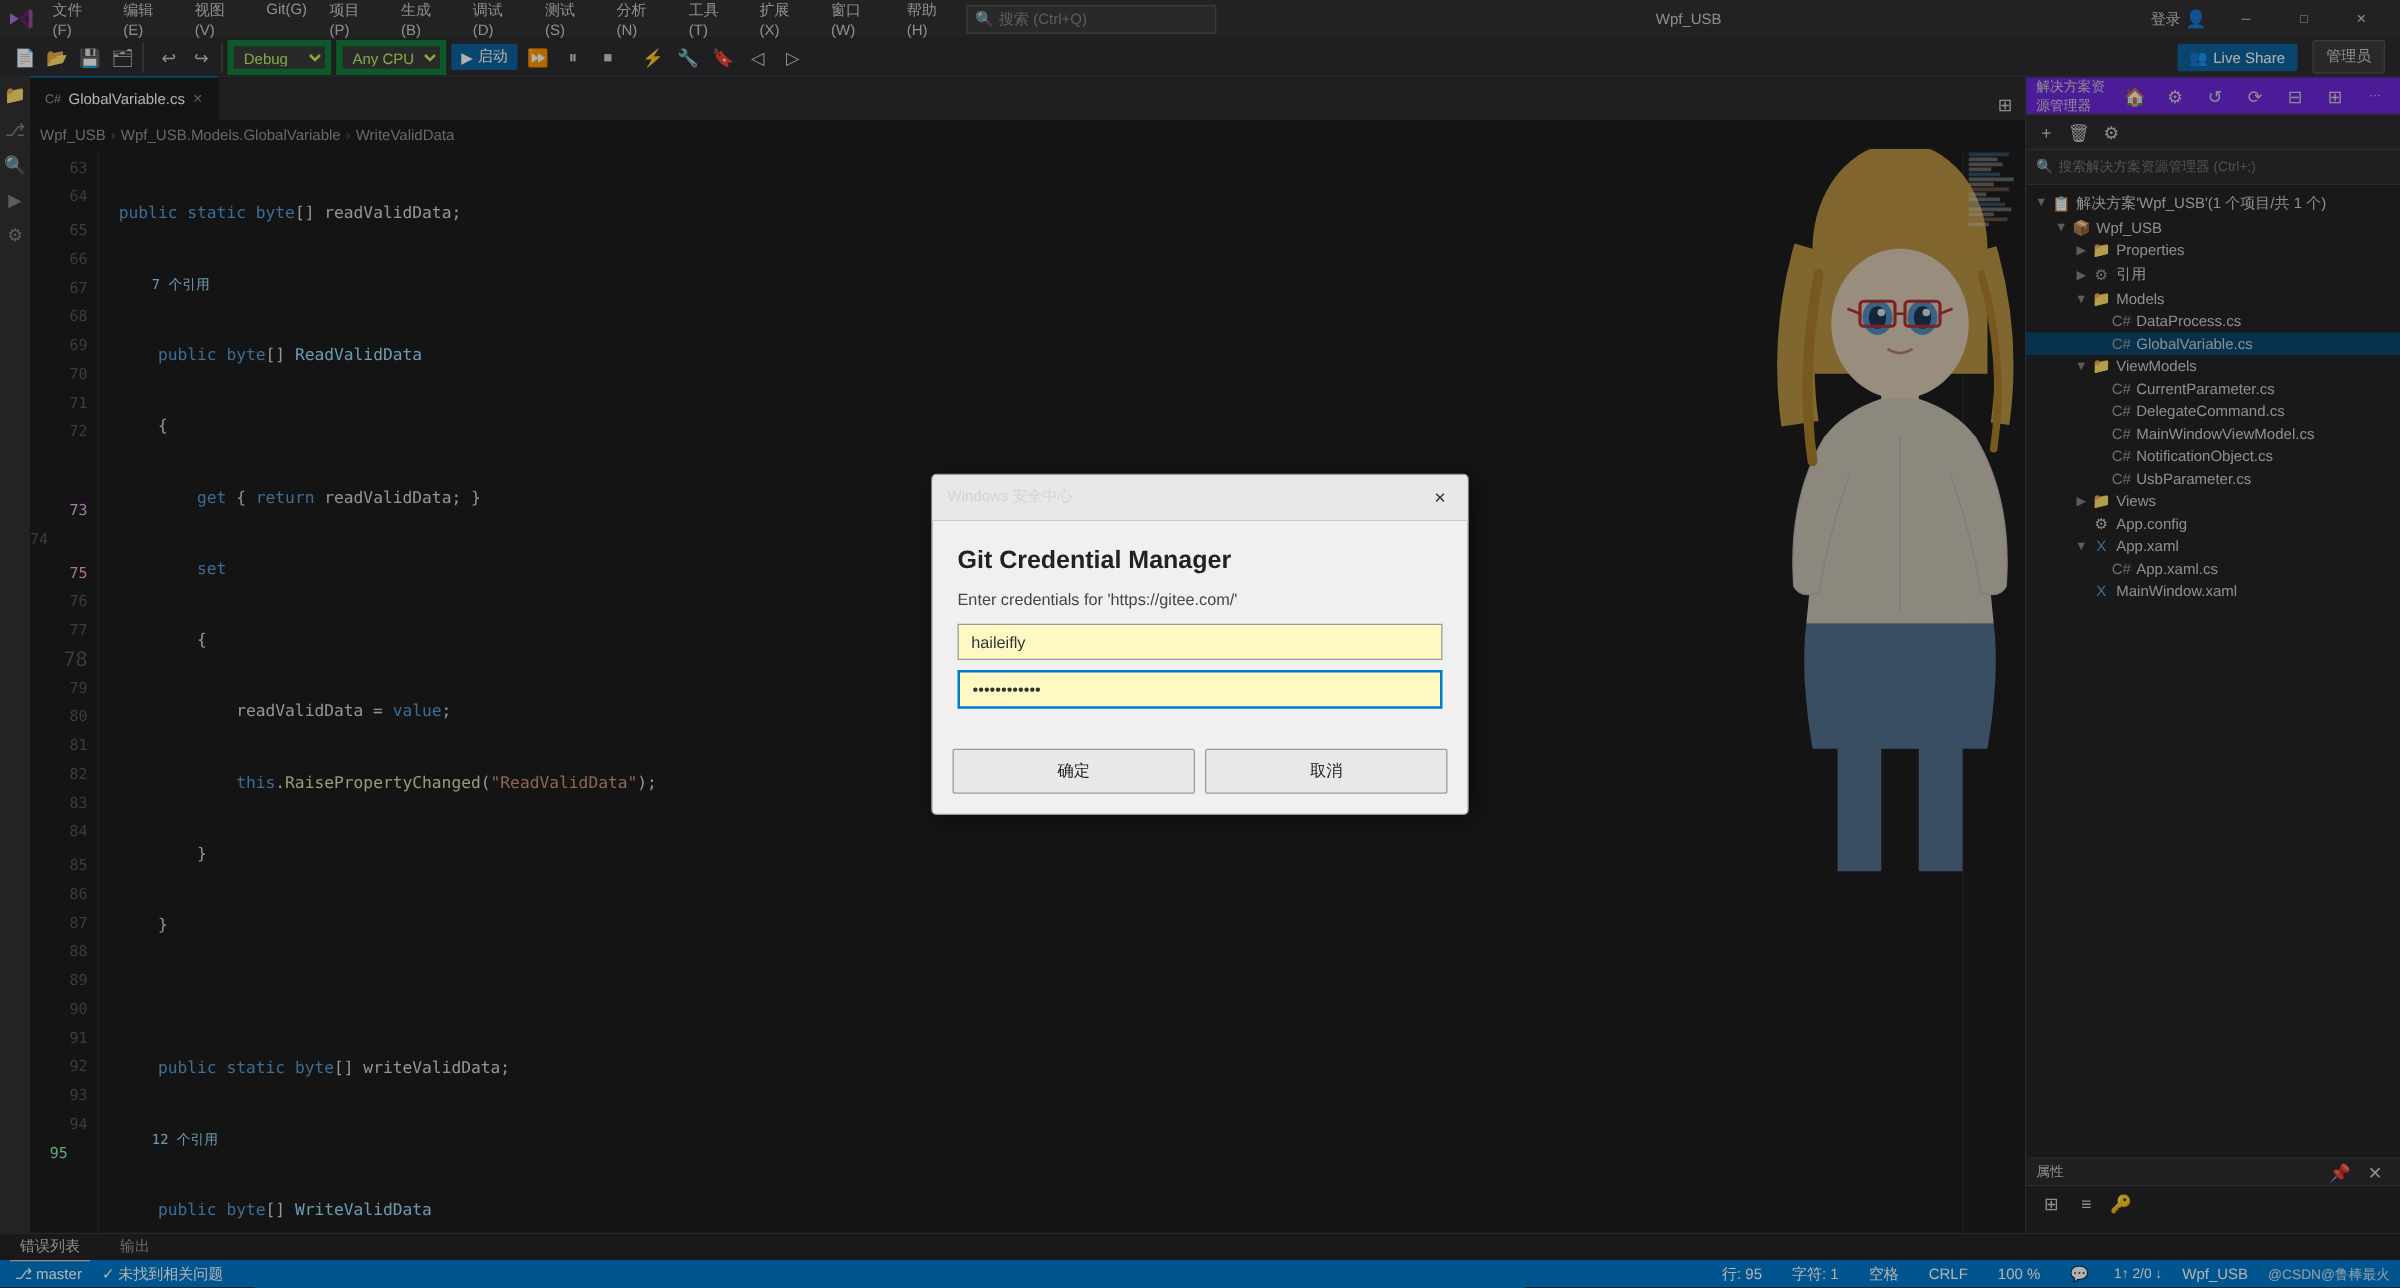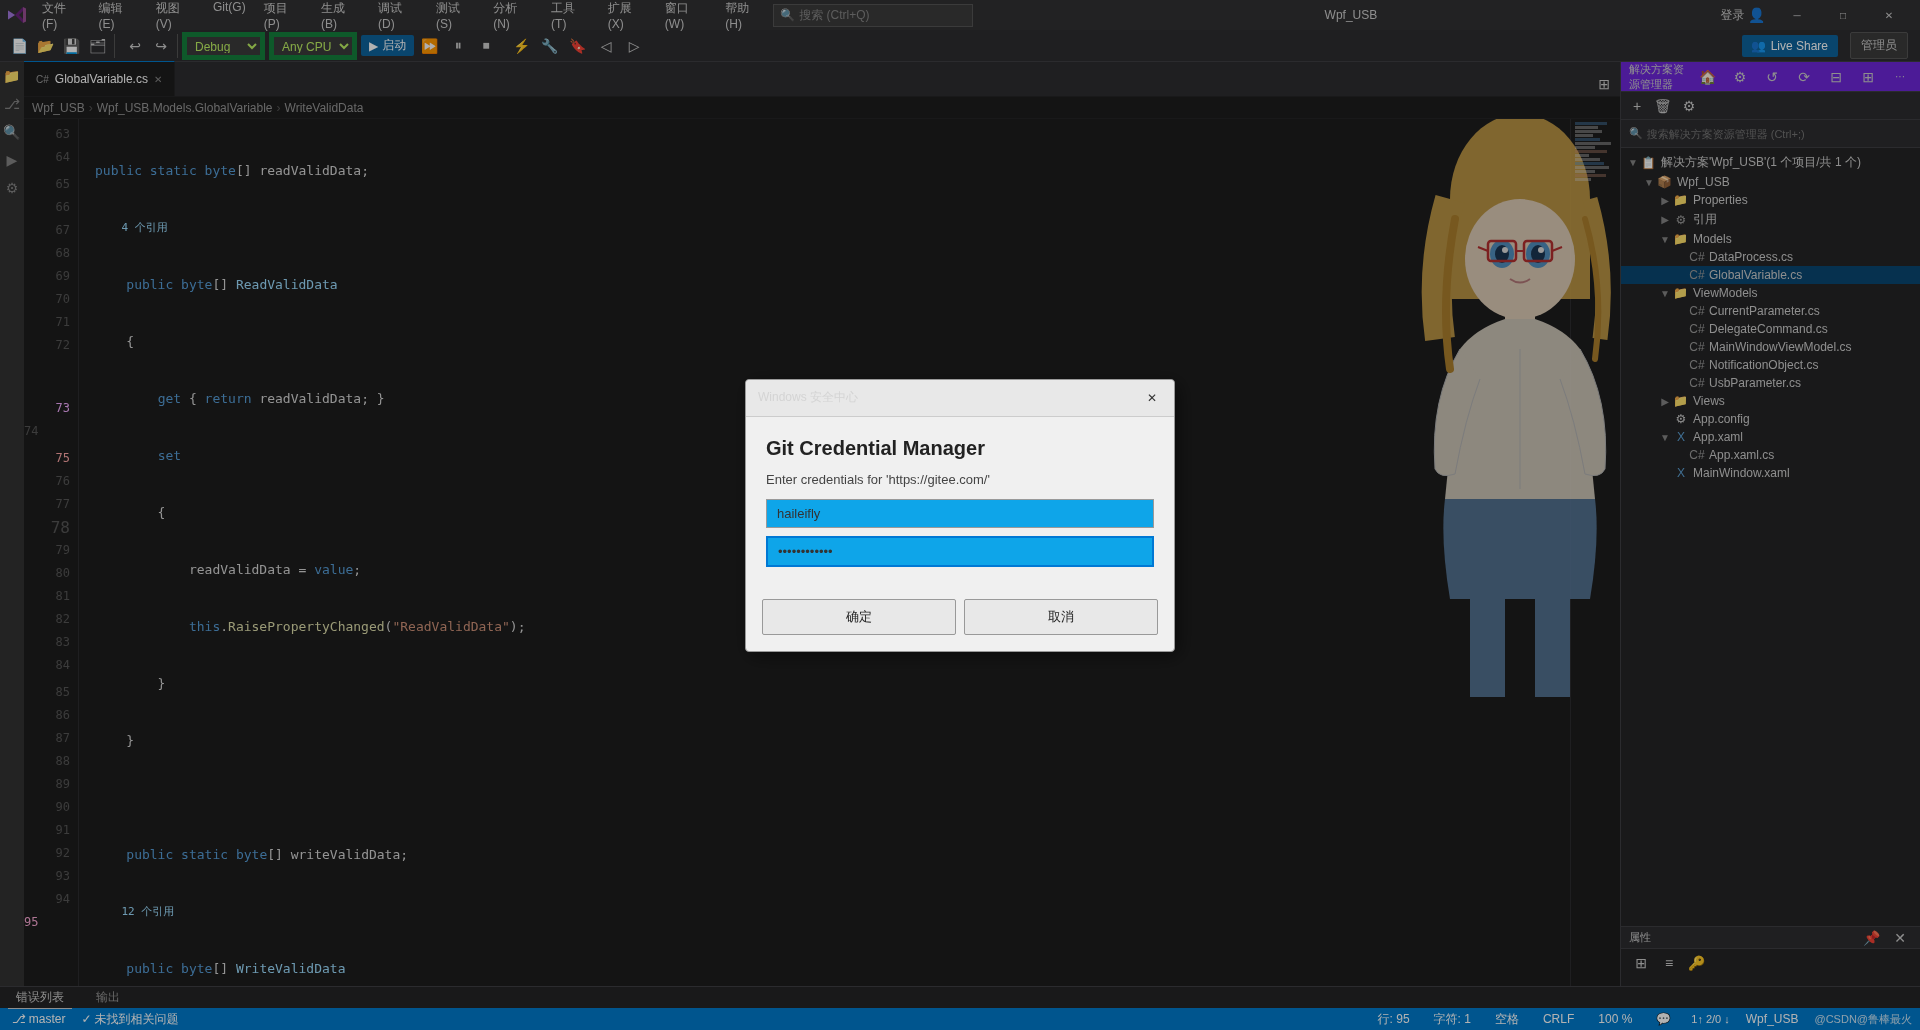"4 个引用" span.code-line { text: 4 -> 7 }
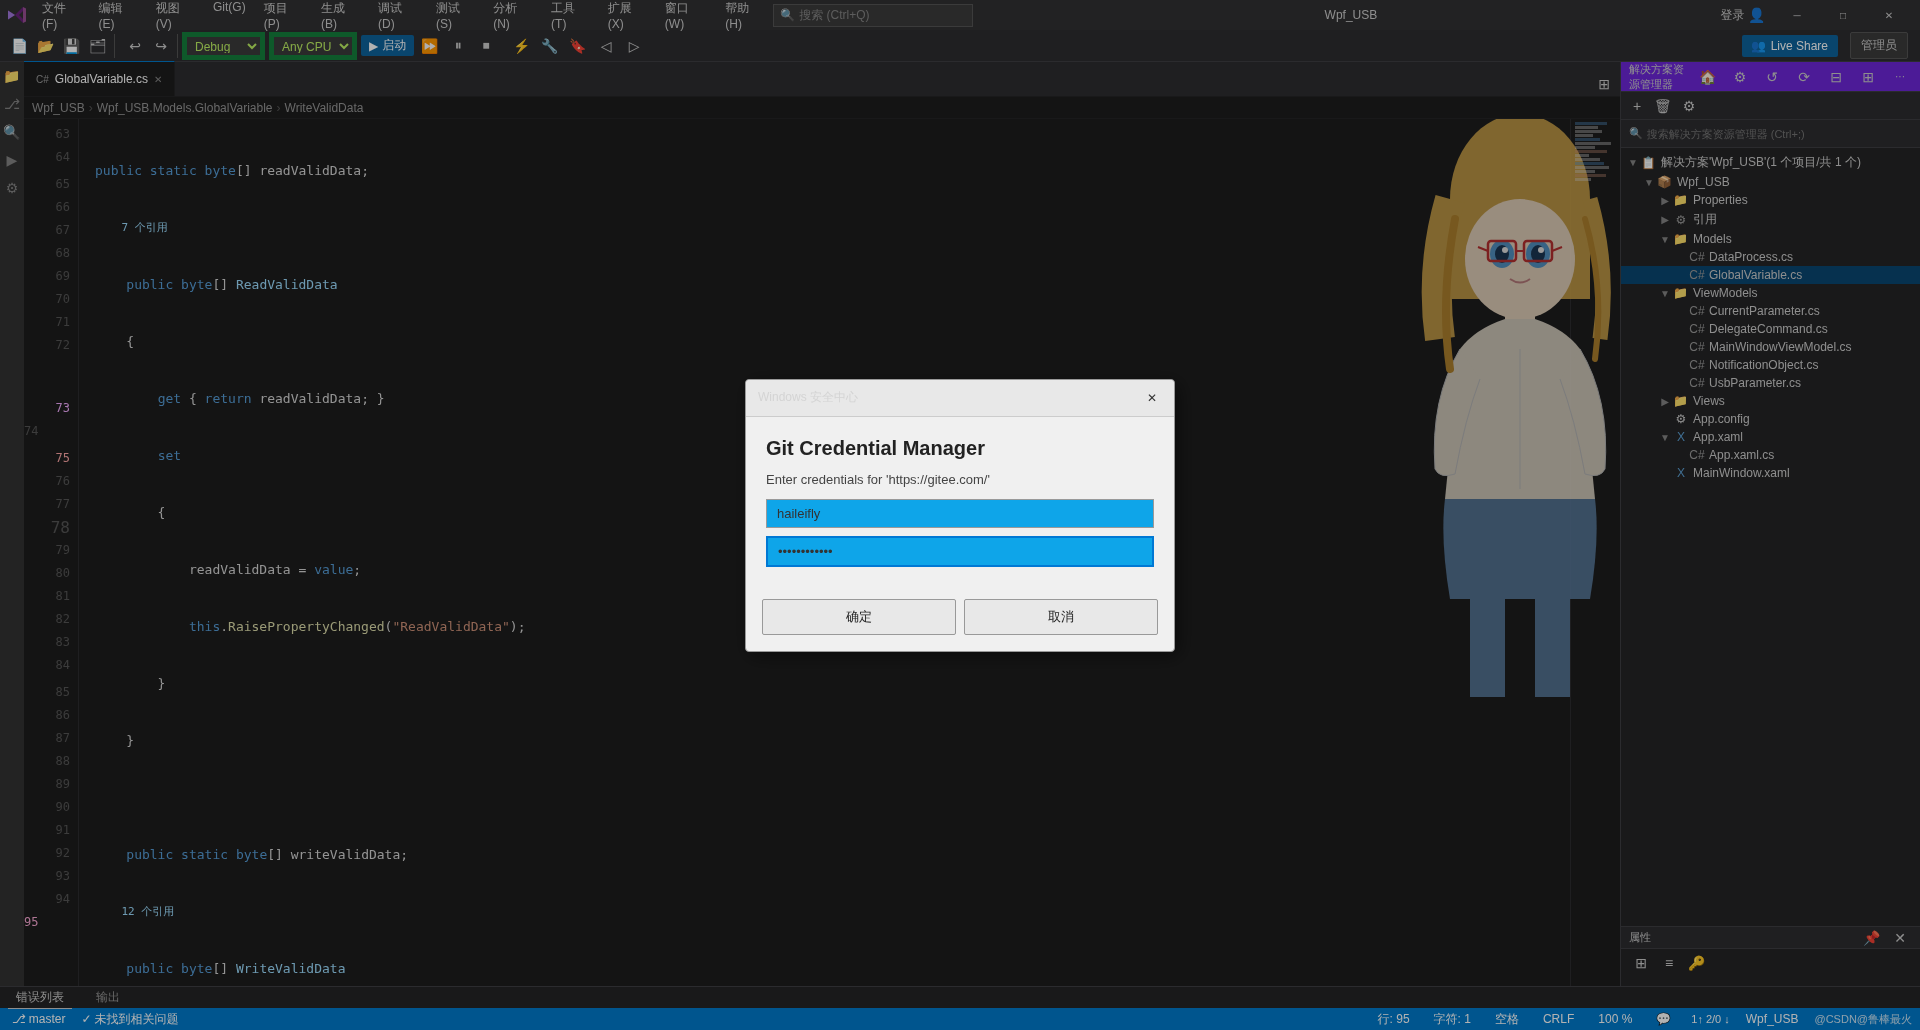"haileifly" #dialog-body .dialog-input { background: #0ea5e9 -> #fef9c3 }
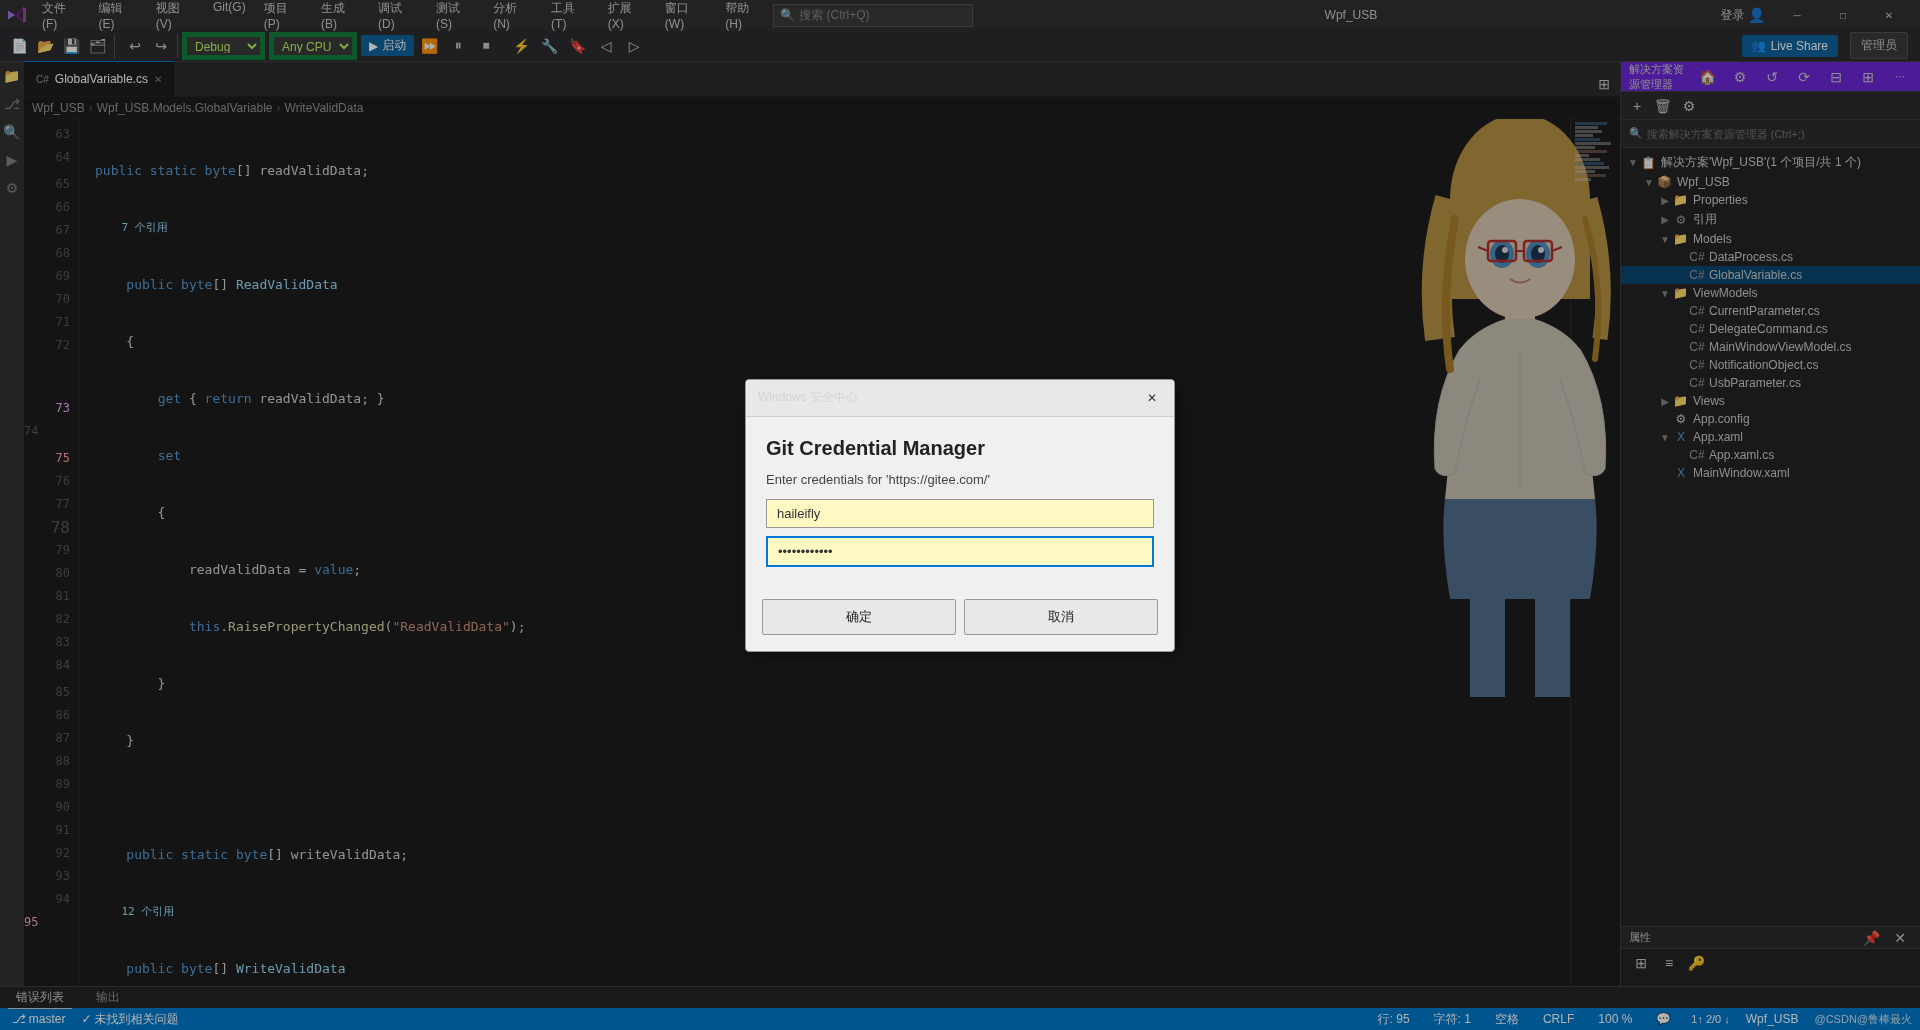"95" div { color: #f9a8d4 -> #86efac; text-align: left -> center }
